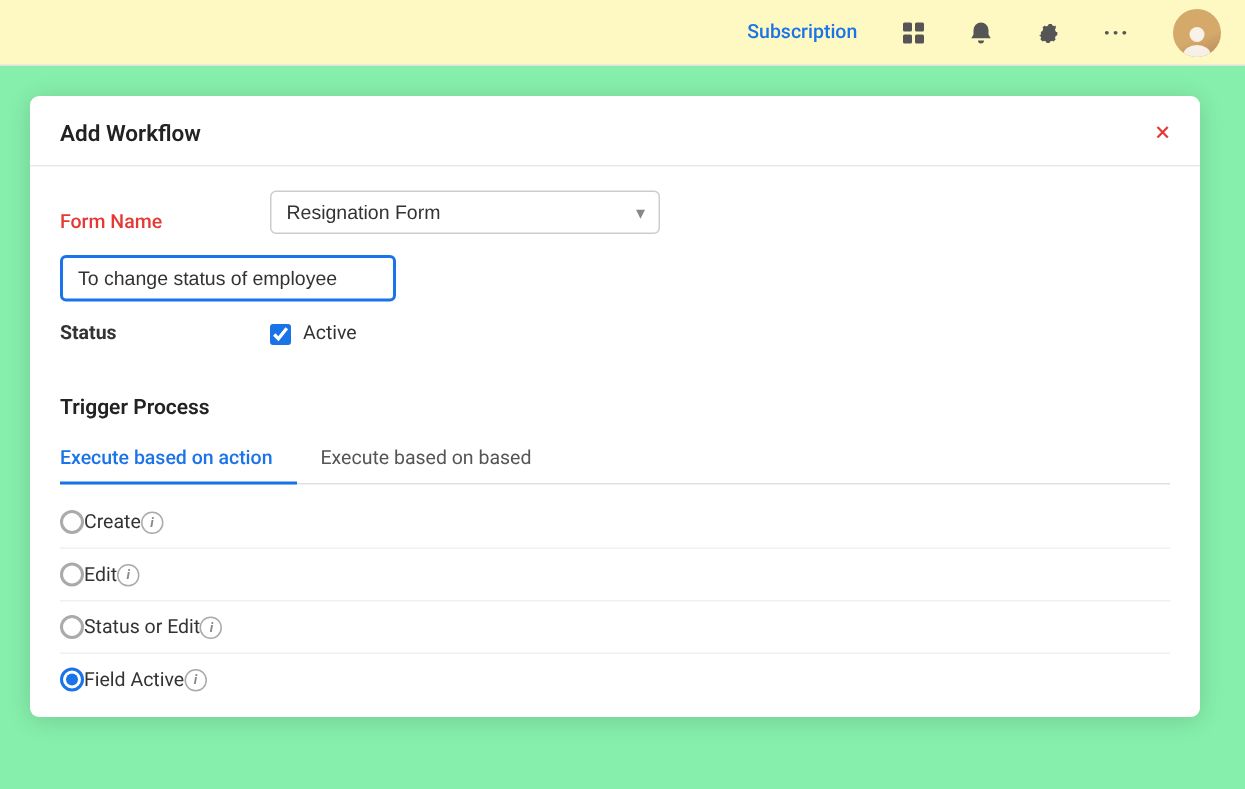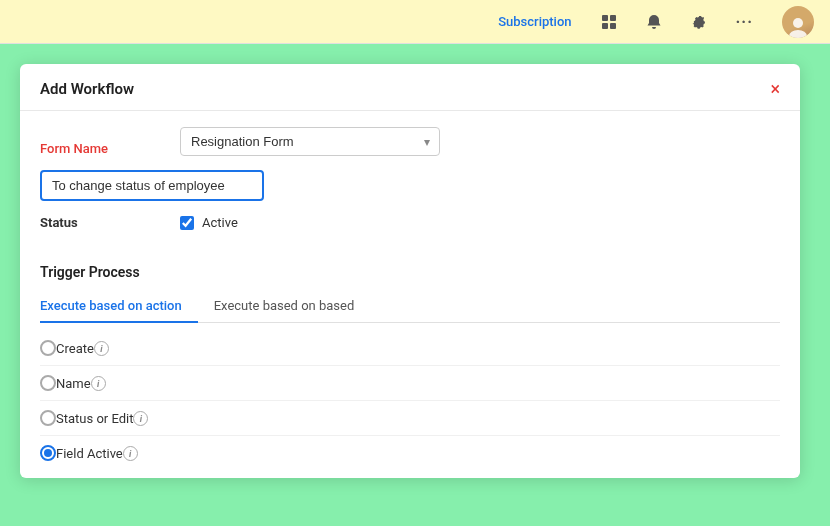"Name" span.option-label { text: Name -> Edit }
